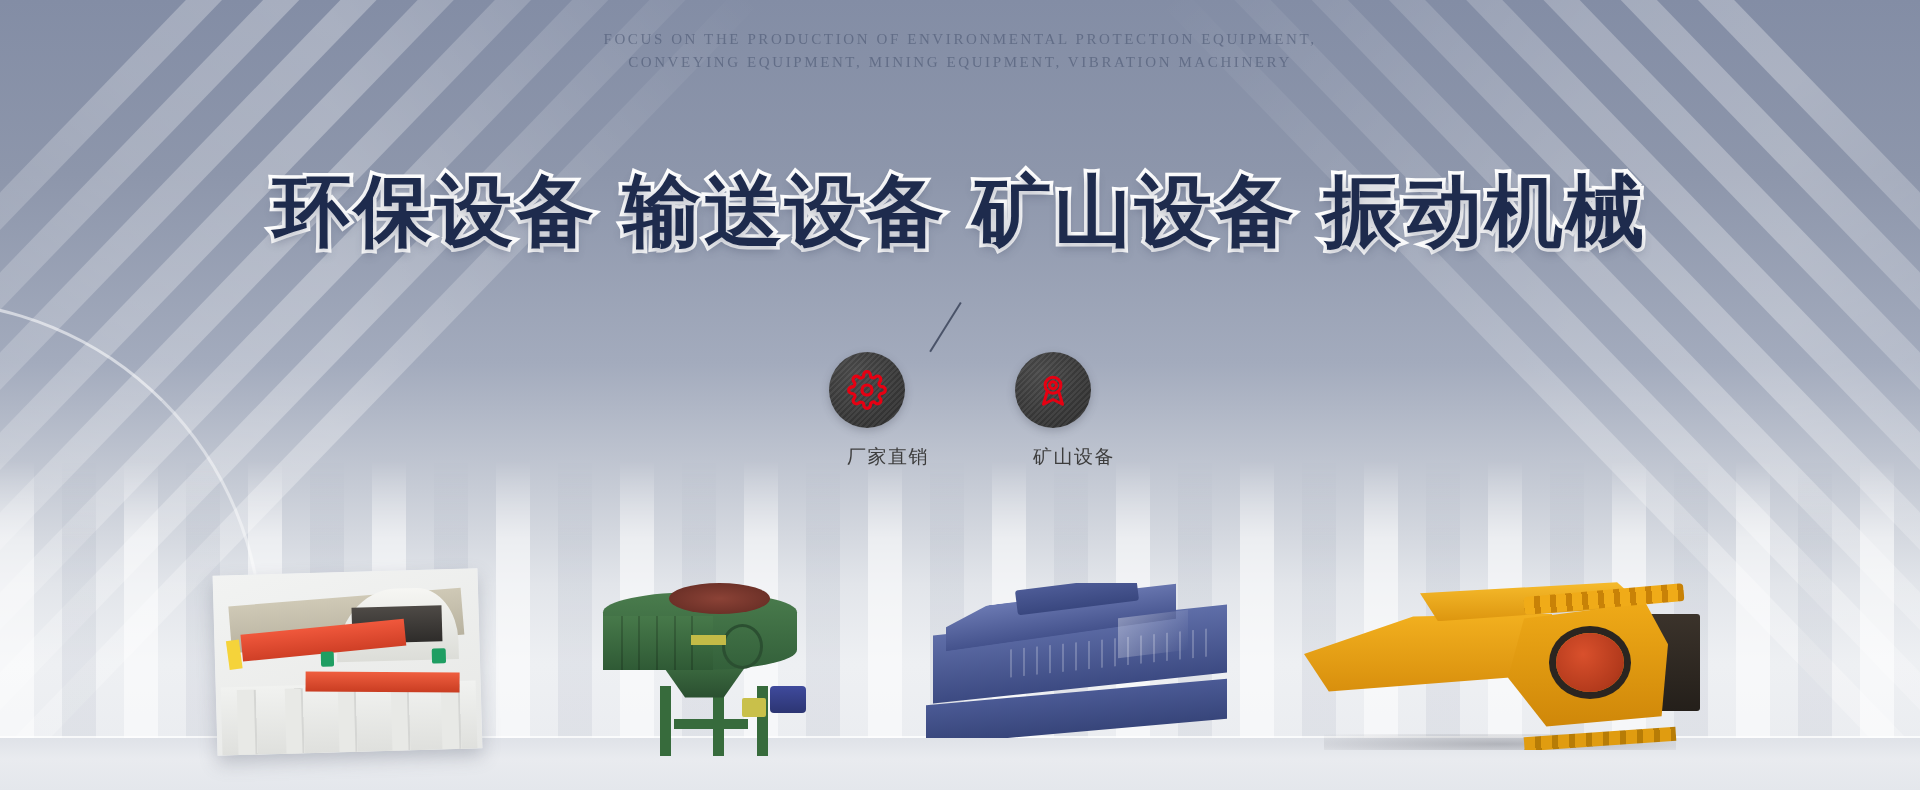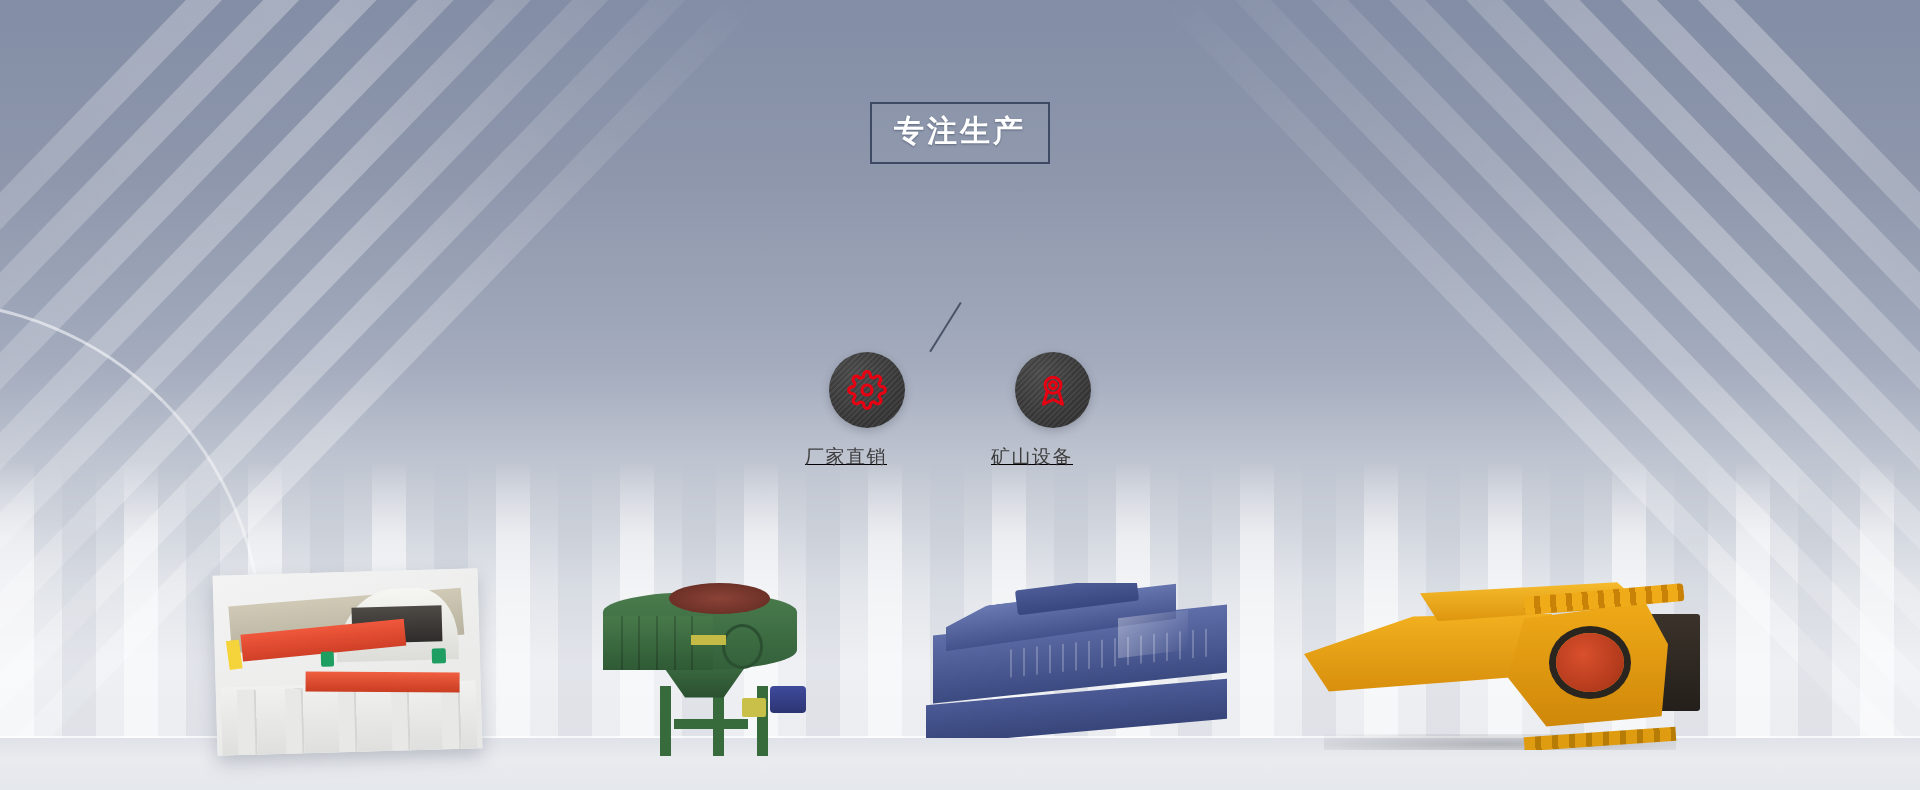"FOCUS ON THE PRODUCTION OF" div.eyebrow { html: none -> <div>FOCUS ON THE PRODUCTION OF ENVIRONMENTAL PROTECTION EQUIPMENT, CONVEYING EQUIPMENT, MINING EQUIPMENT, VIBRATION MACHINERY</div> }
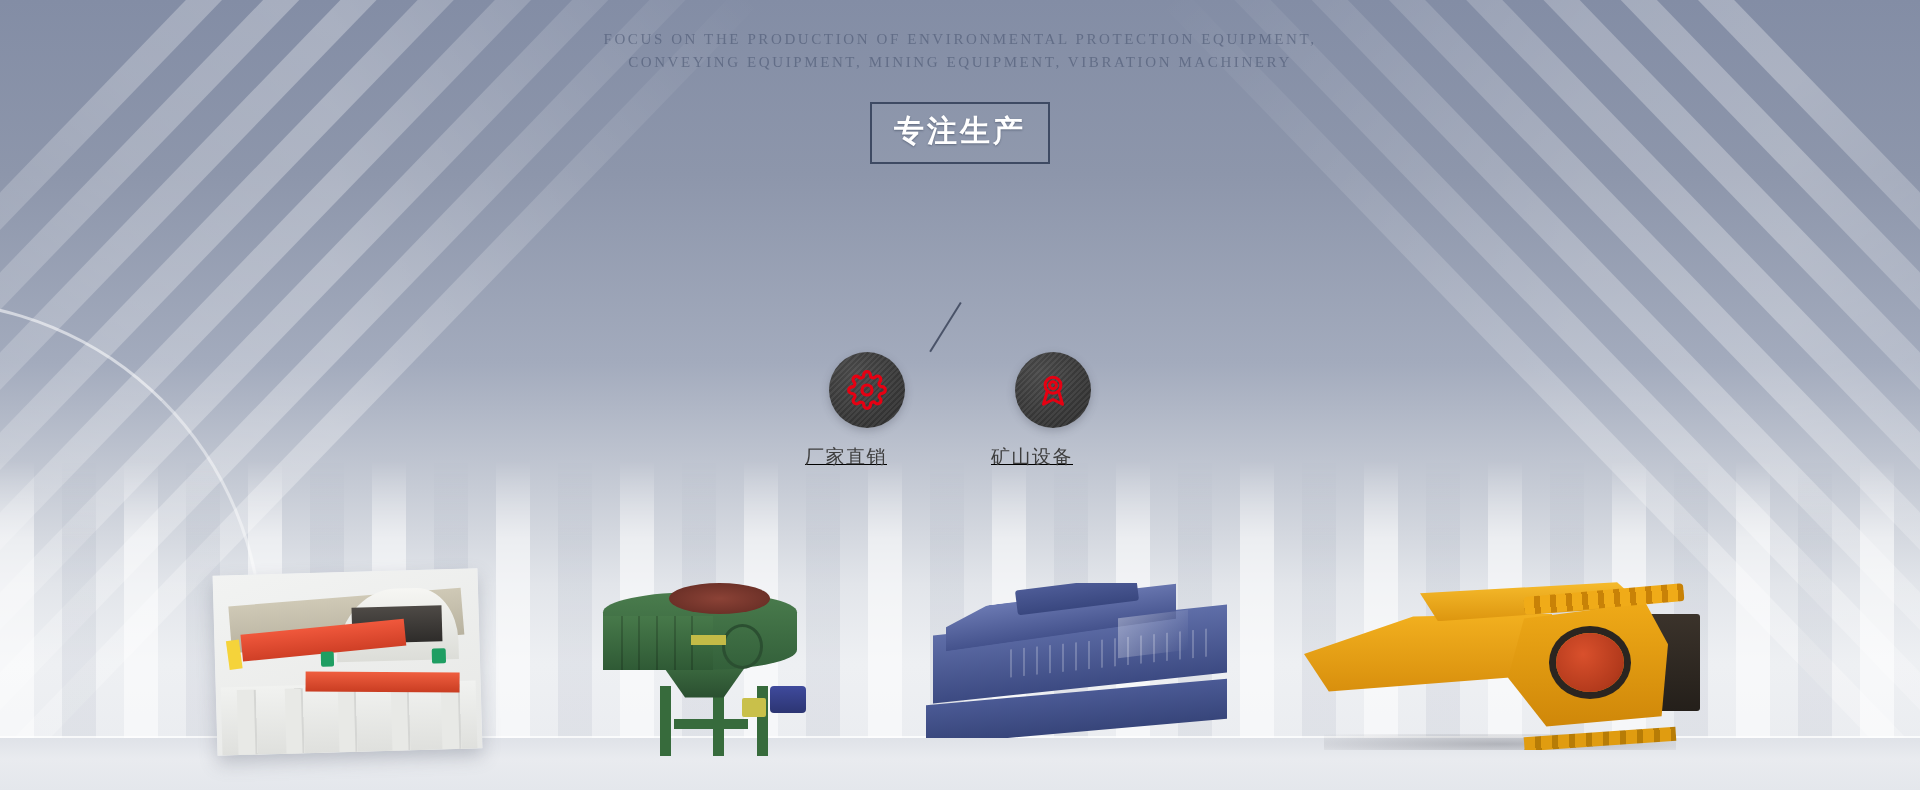"专注生产" div.badge { html: <div>专注生产</div> -> none }
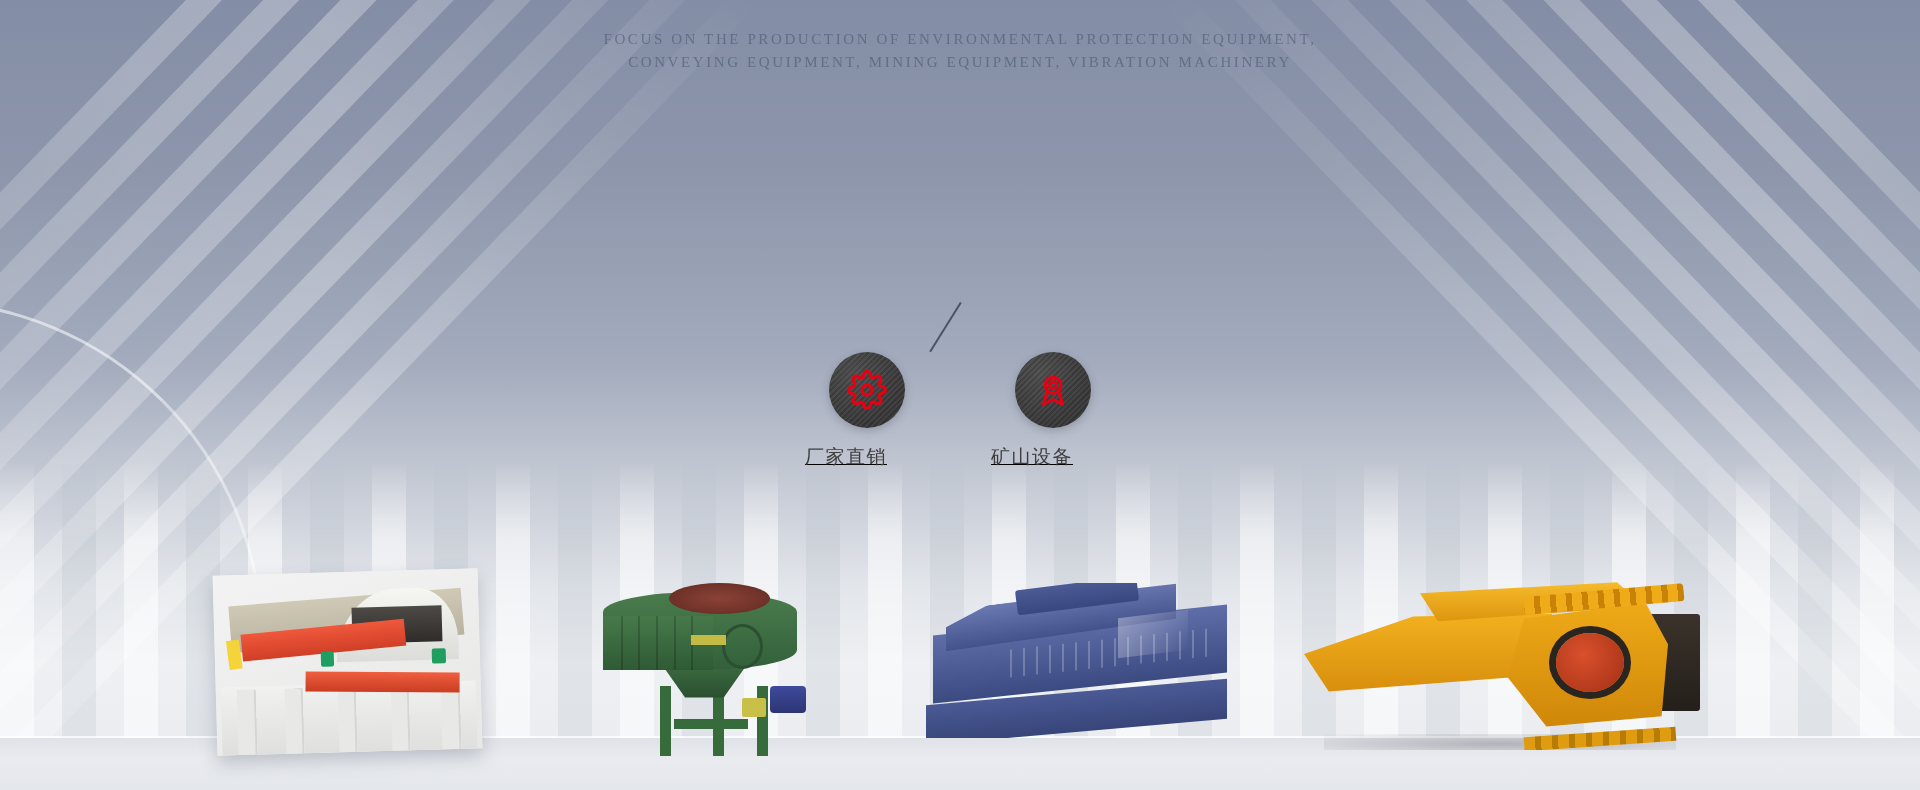"环保设备 输送设备 矿山设备 振动机械" div.headline { html: none -> <div> <span>环保设备</span><span></span><span>输送设备</span><span></span><span>矿山设备</span><span></span><span>振动机械</span> </div> }
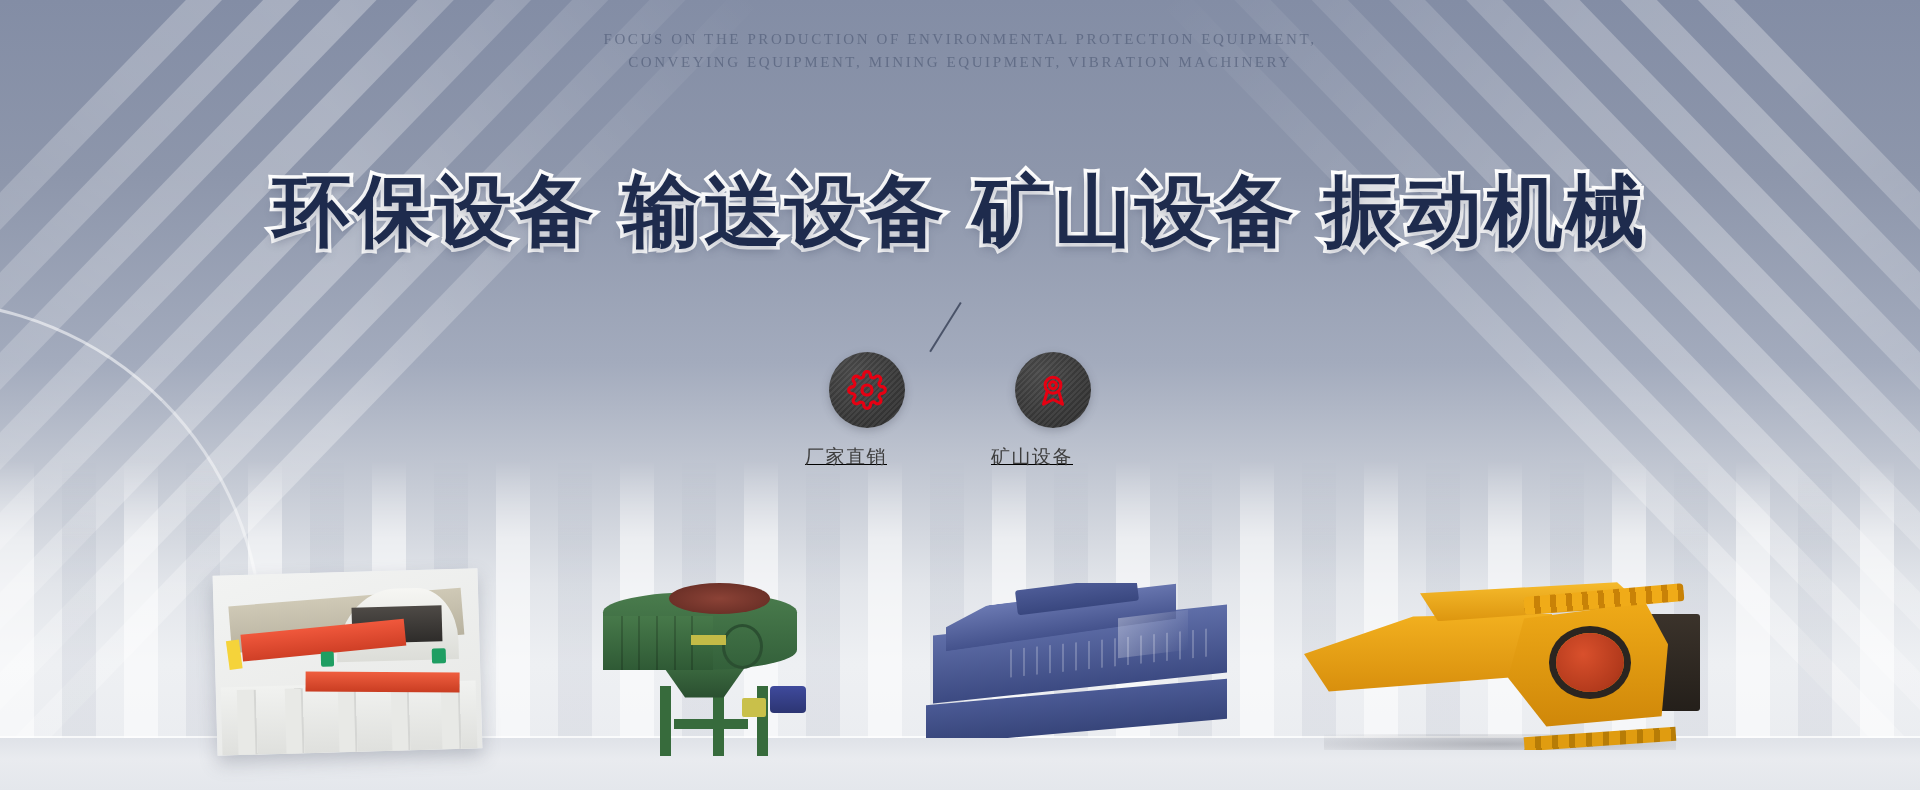"厂家直销" .feature { text-align: left -> right; text-decoration: underline -> none }
